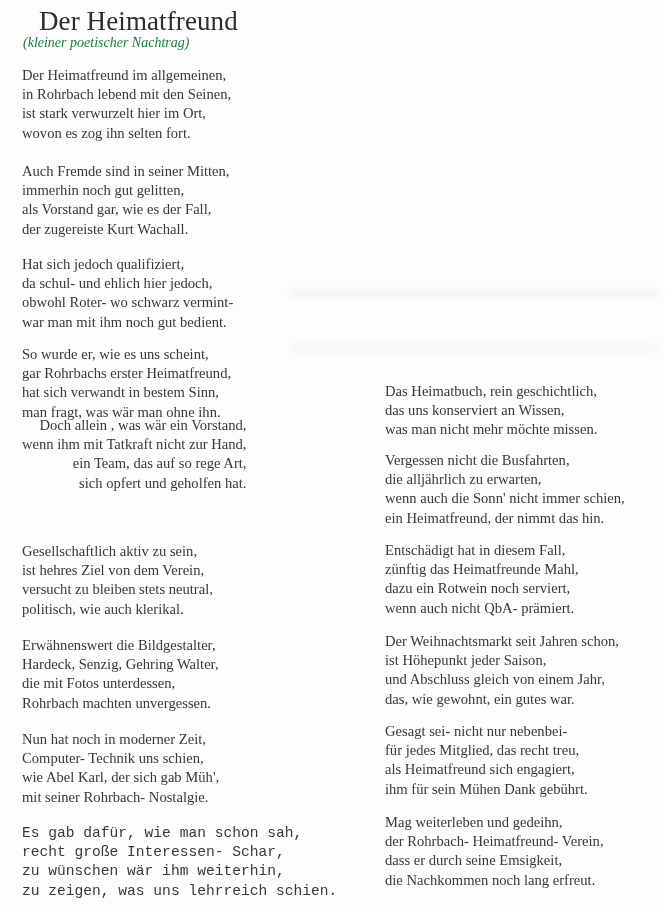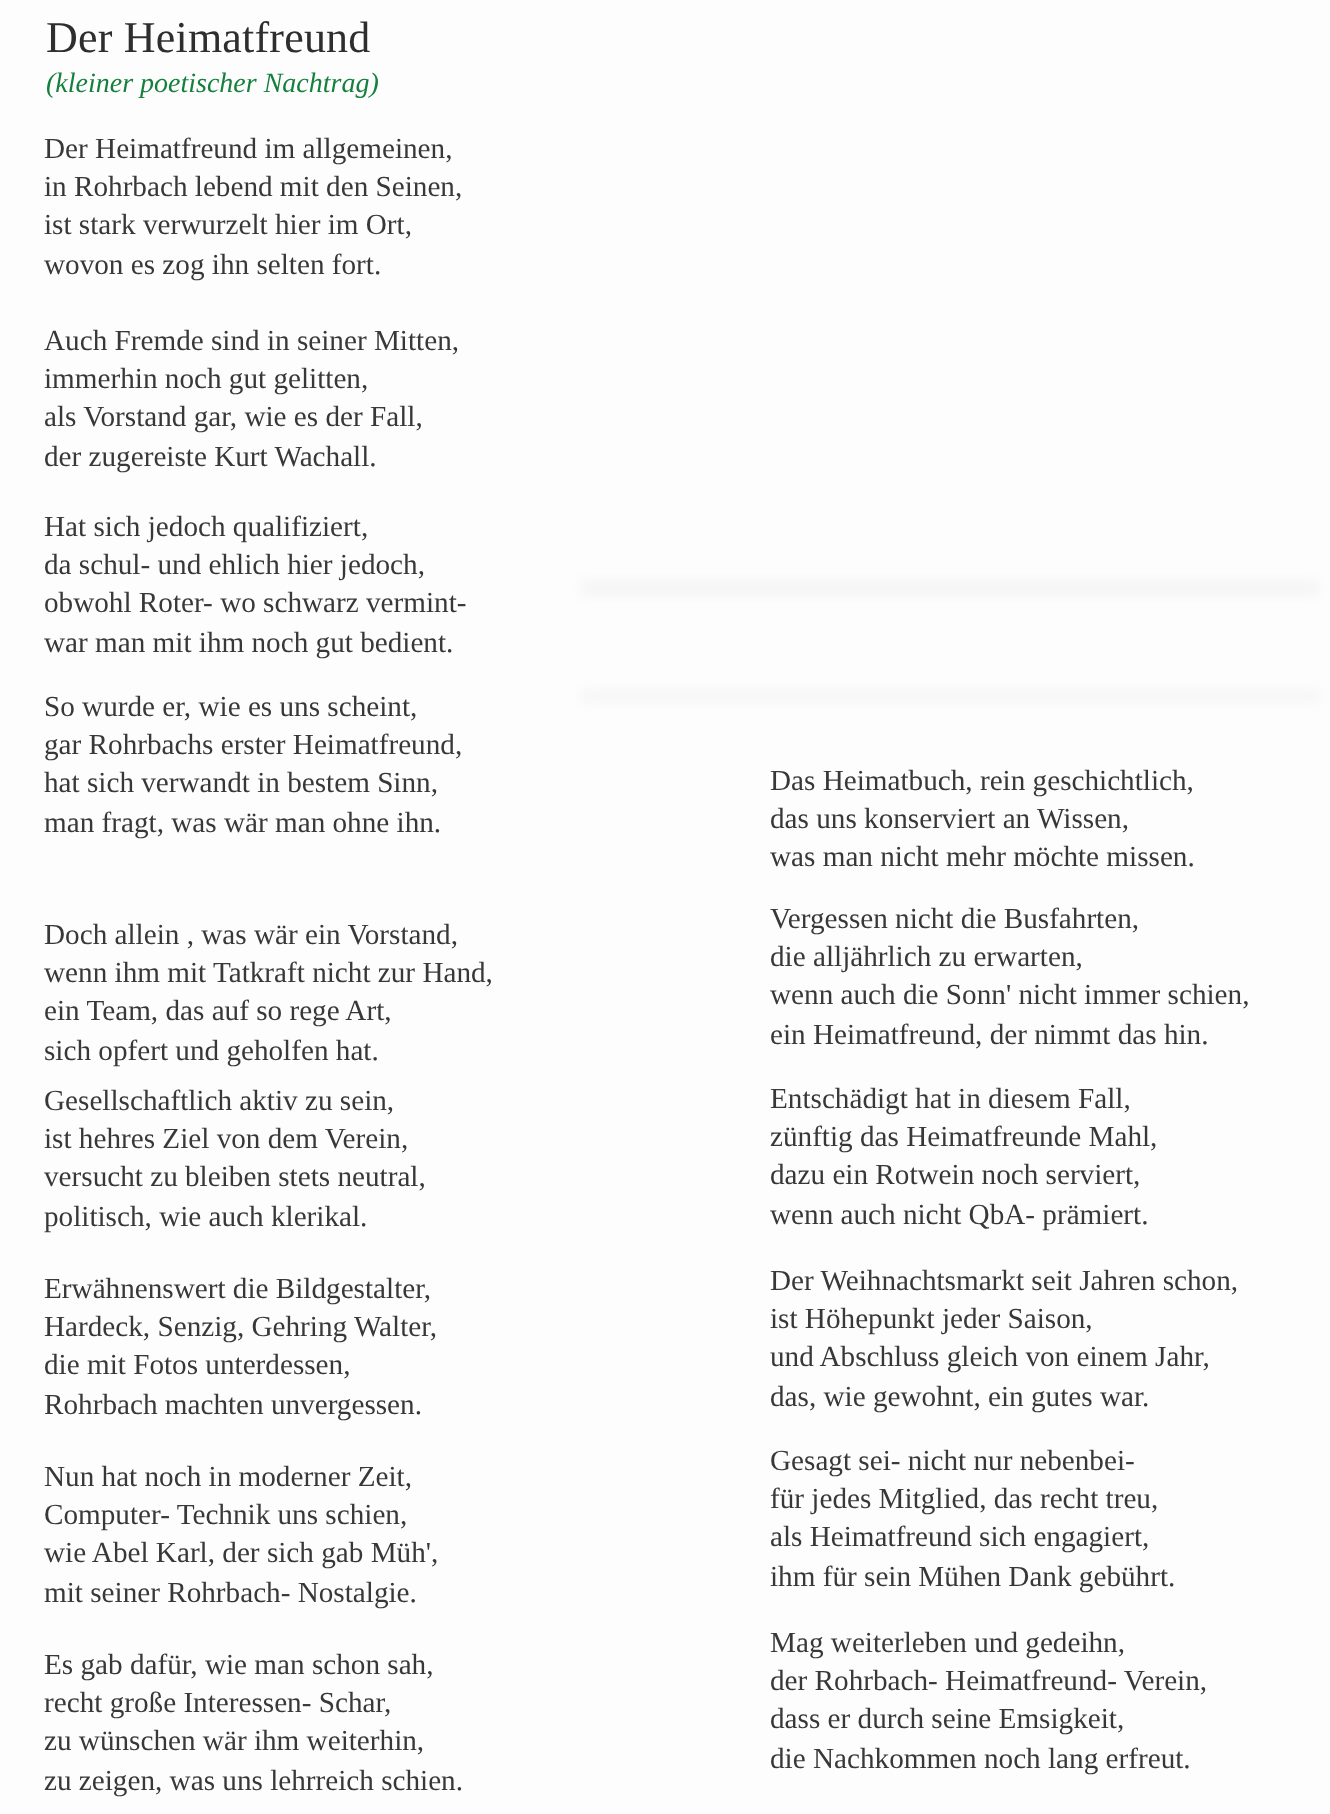"Der Heimatfreund" .title { font-size: 22px -> 27px; left: 23px -> 39px }
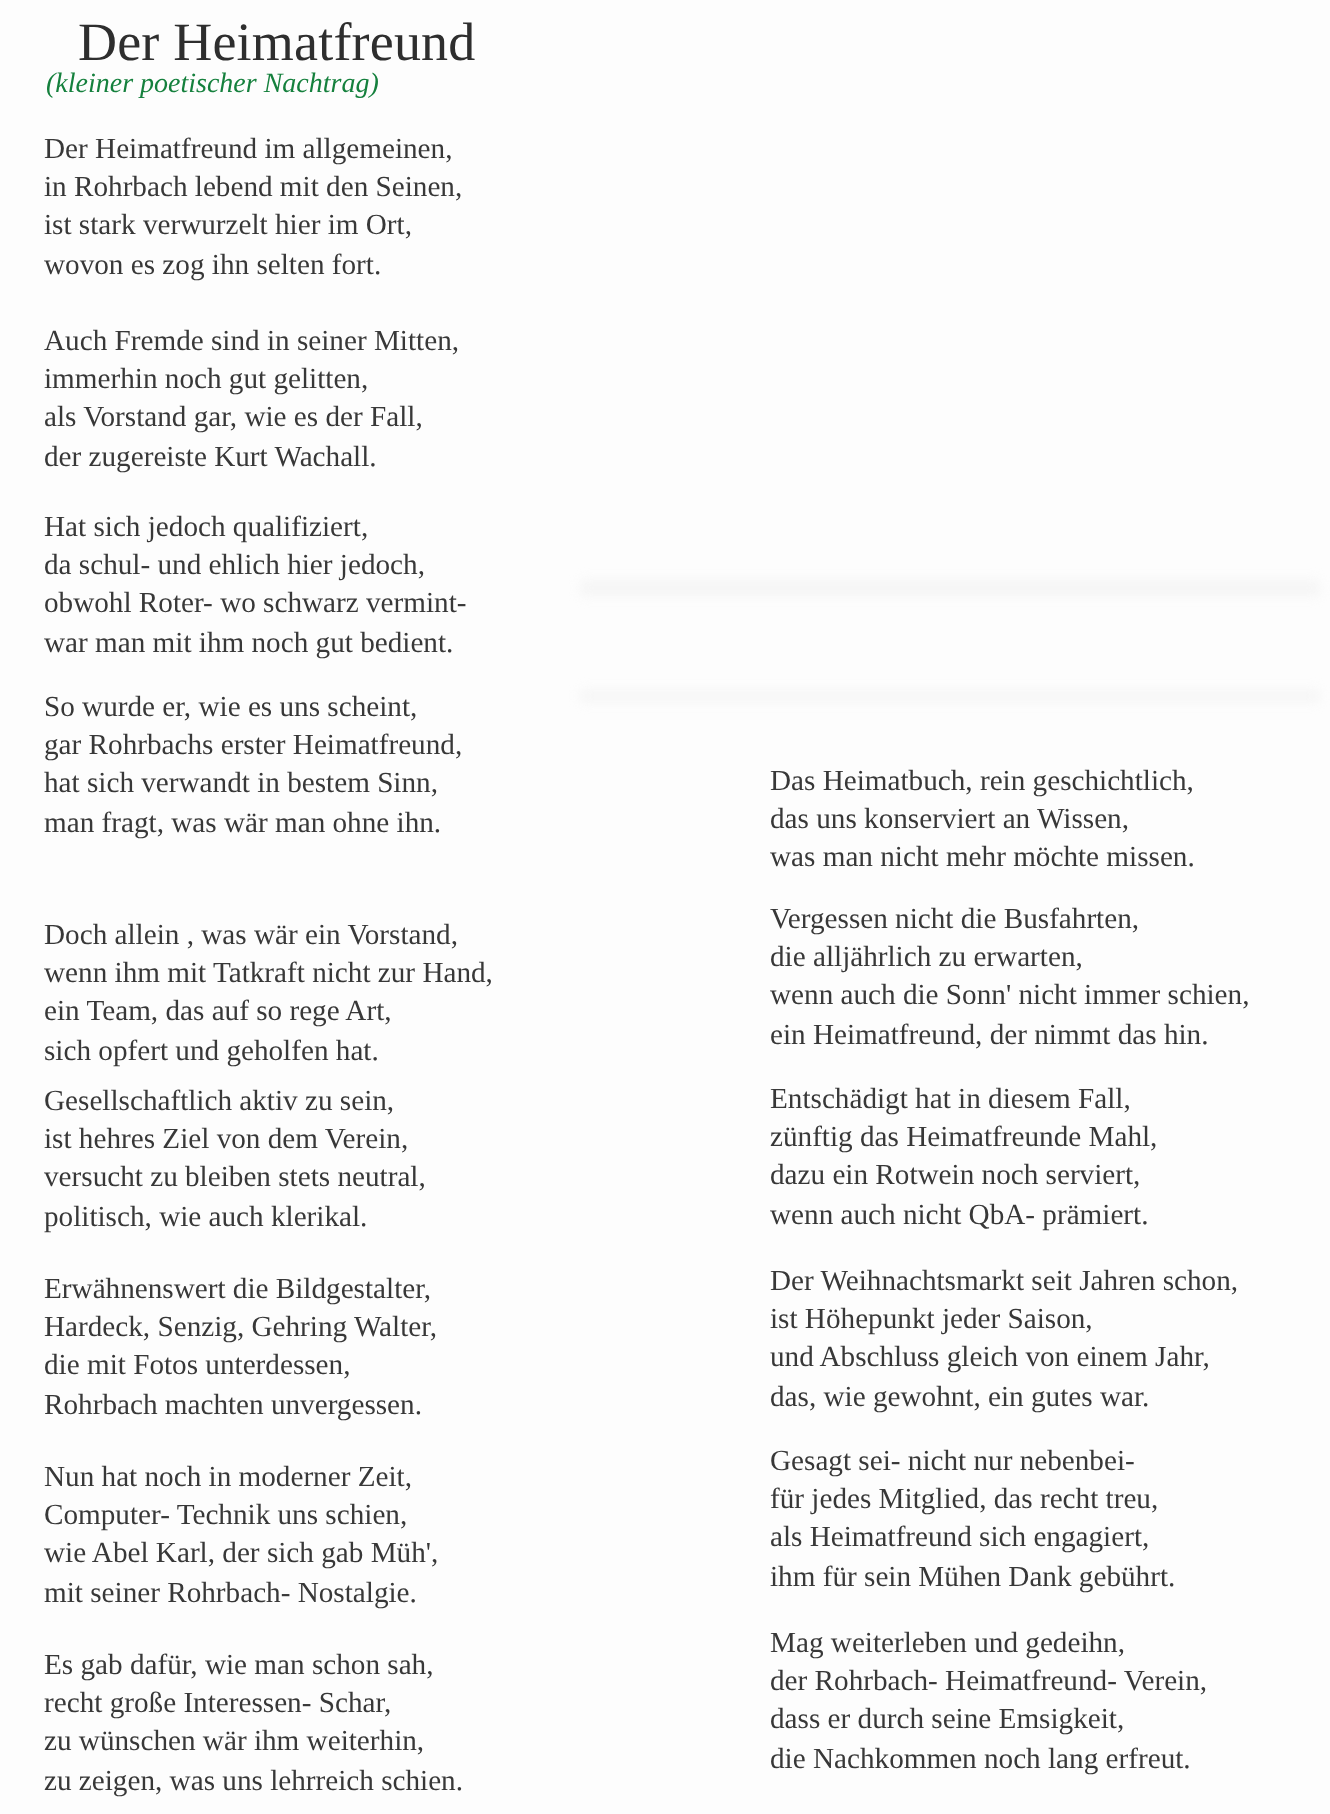"Doch allein , was wär" div.stanza { text-align: none -> right; top: 459px -> 416px }
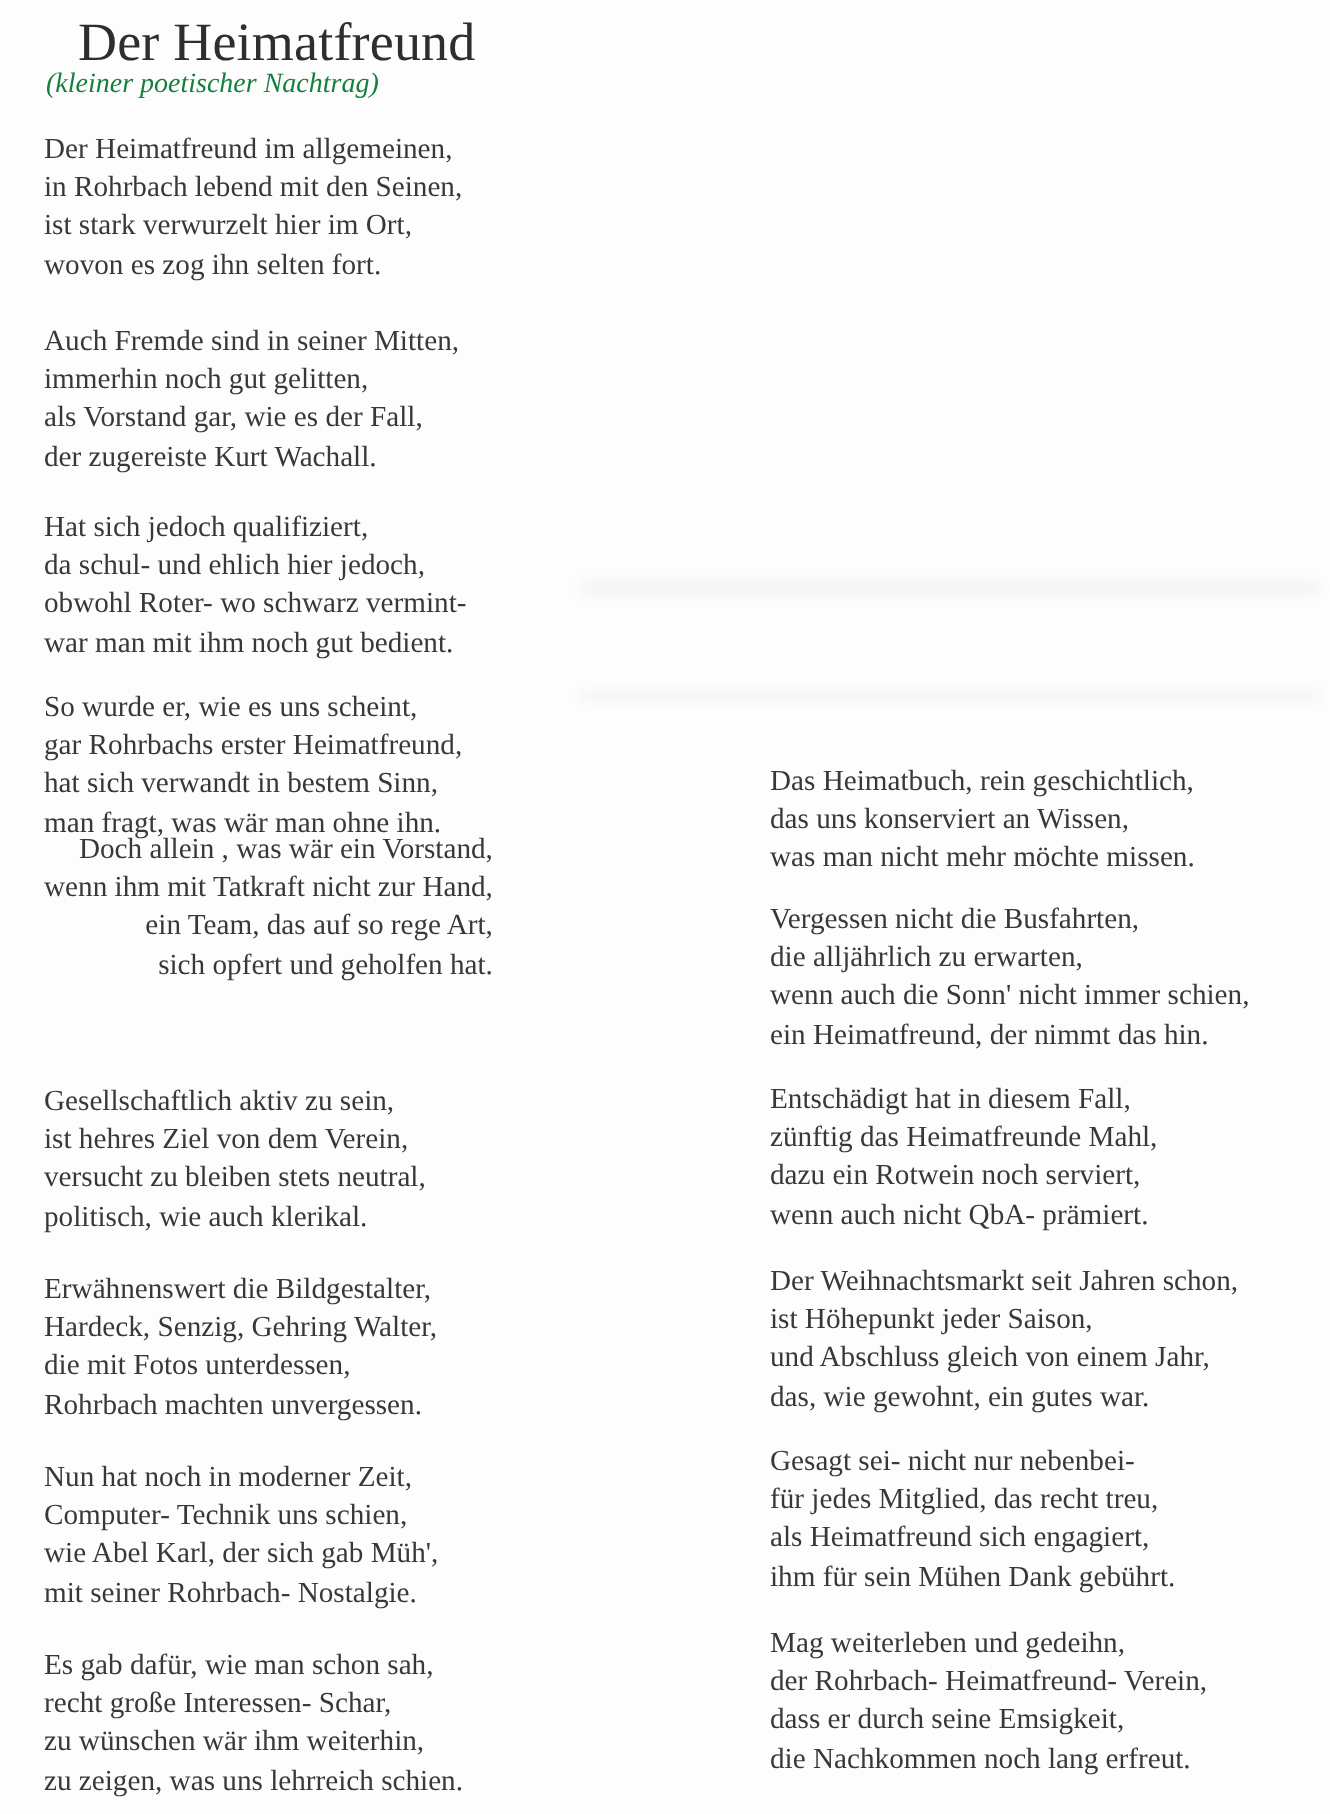"Es gab dafür, wie man" div.stanza { font-family: none -> Liberation Mono, monospace }
